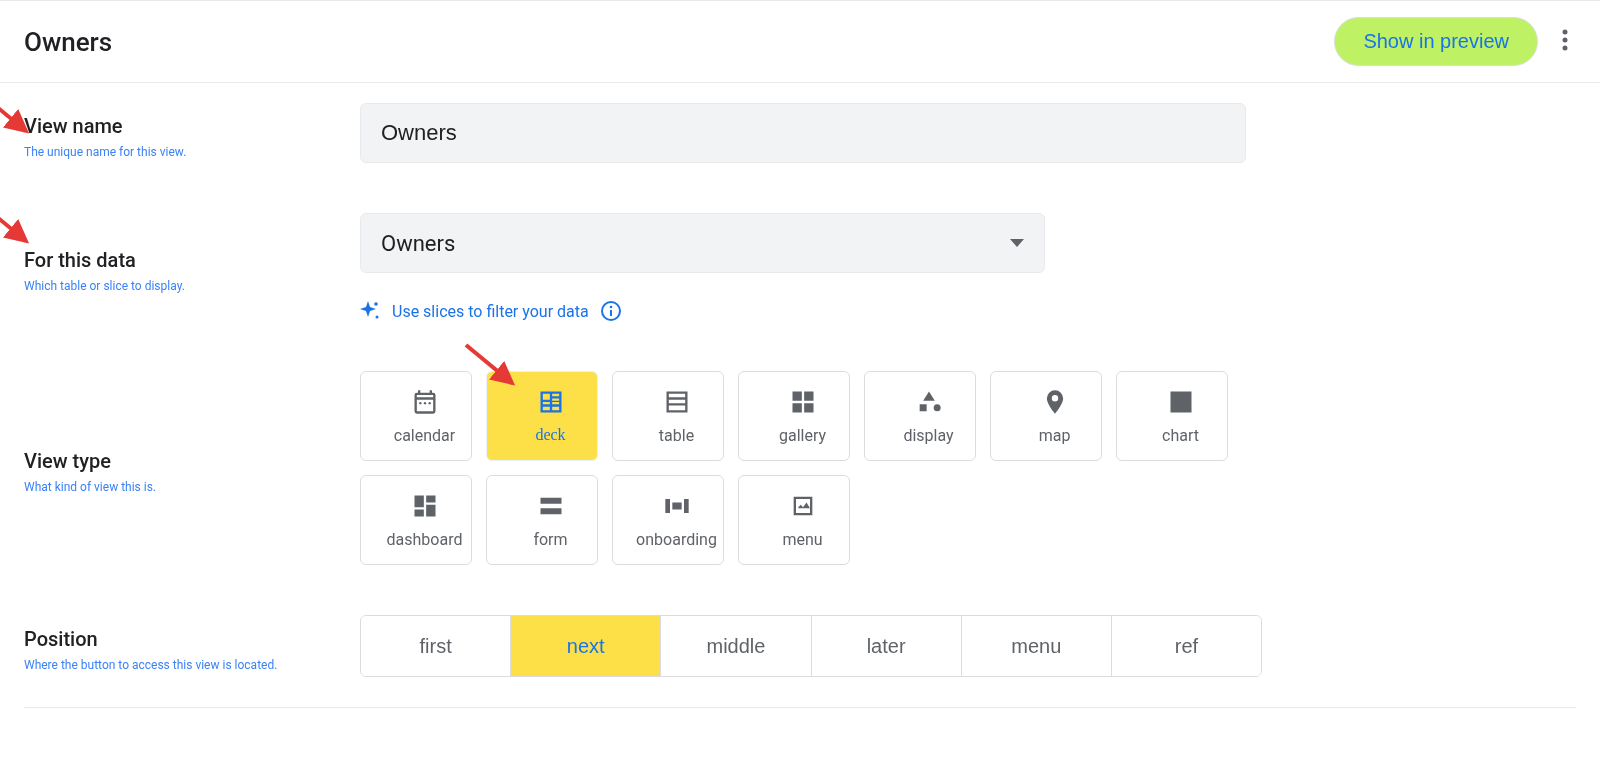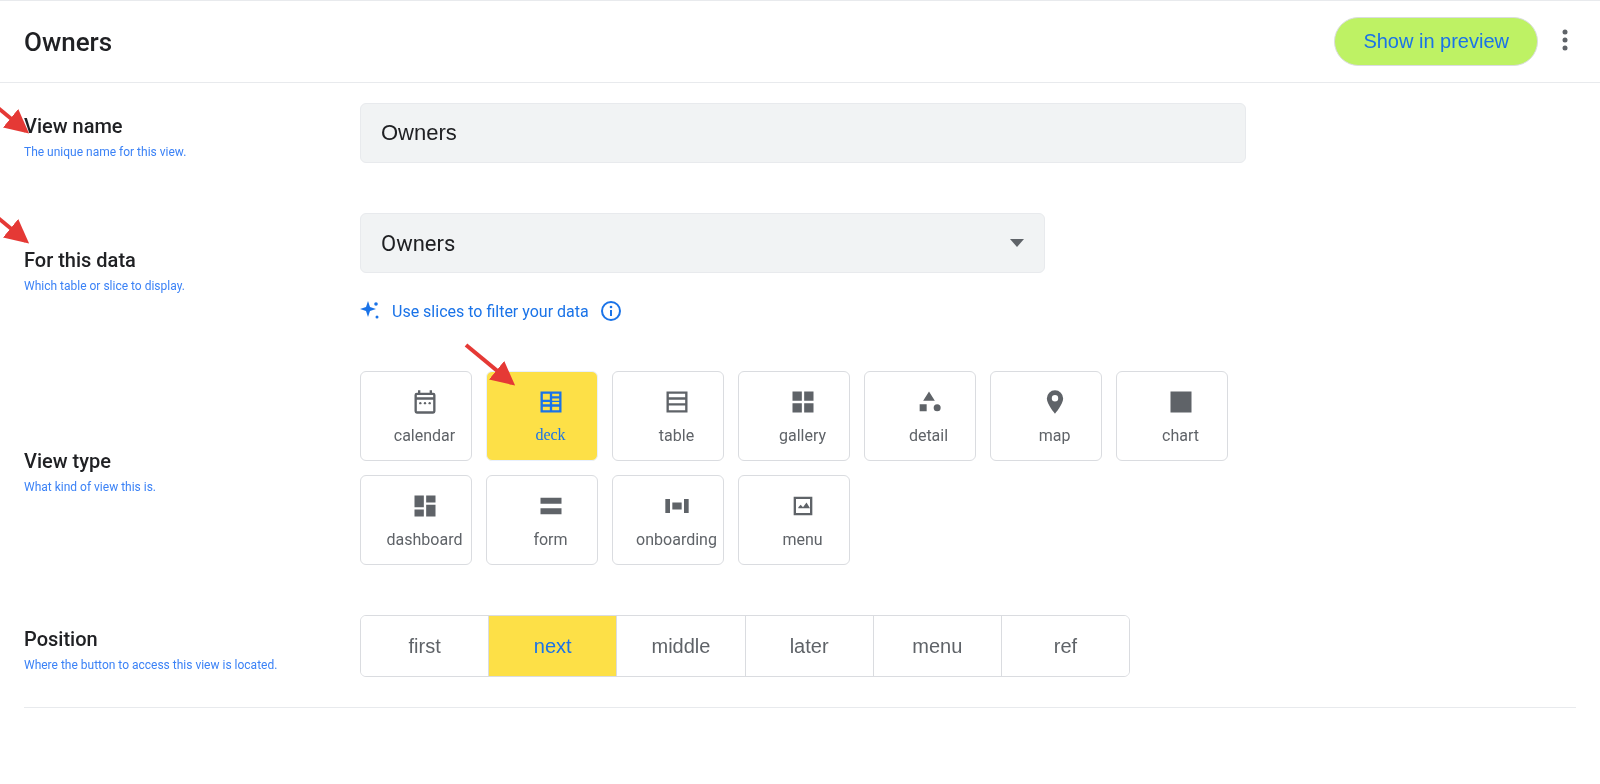"detail" span.view-type-label { text: detail -> display }
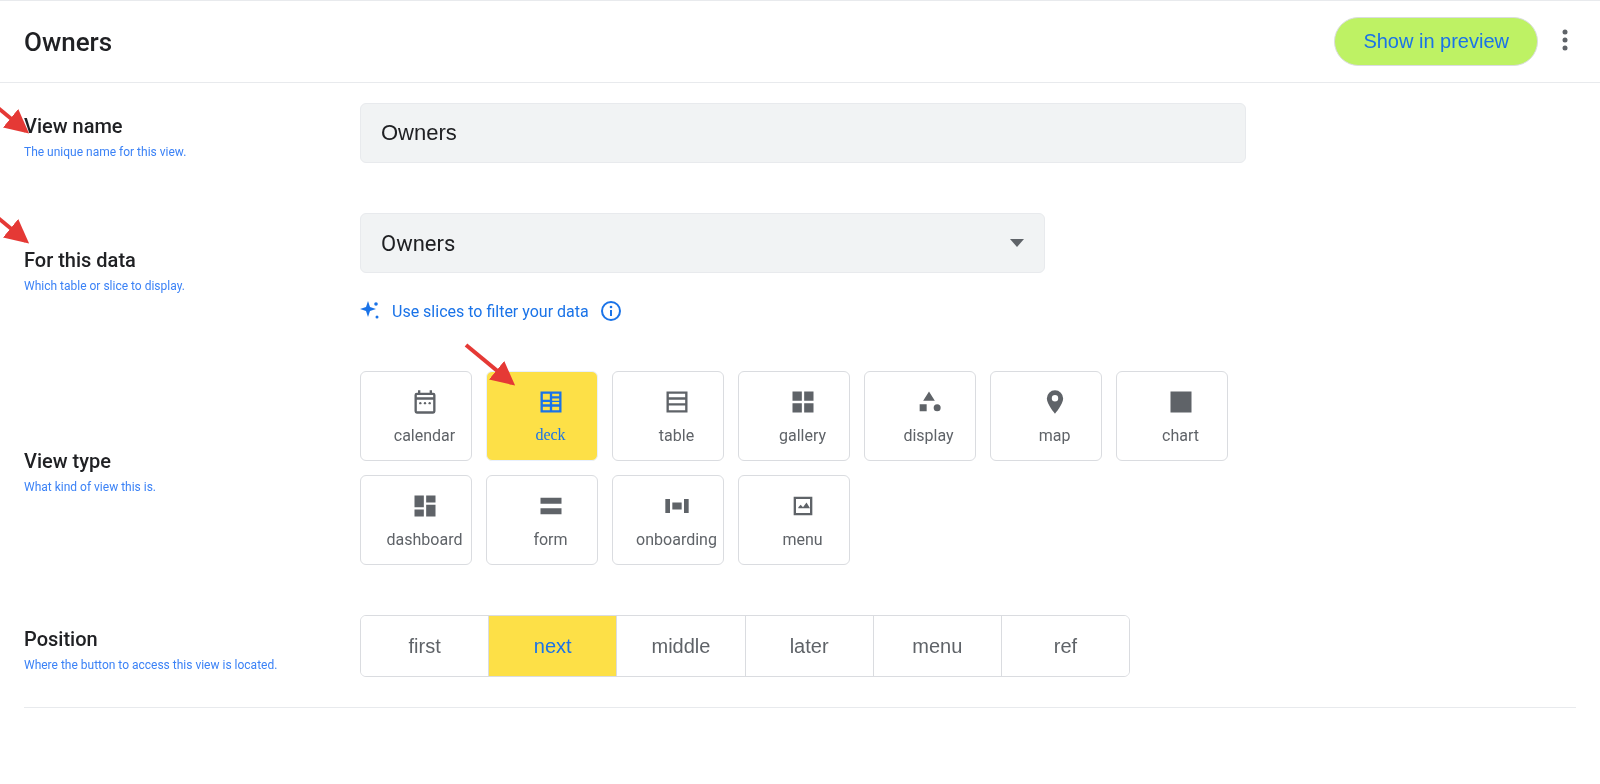"first" .positions { width: 770px -> 902px }
